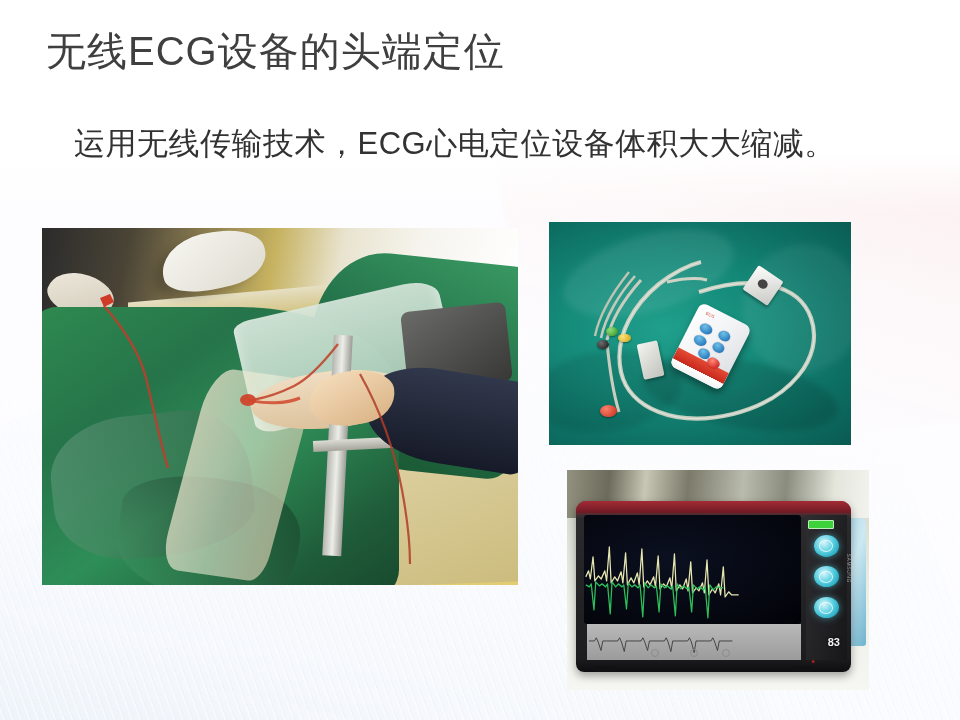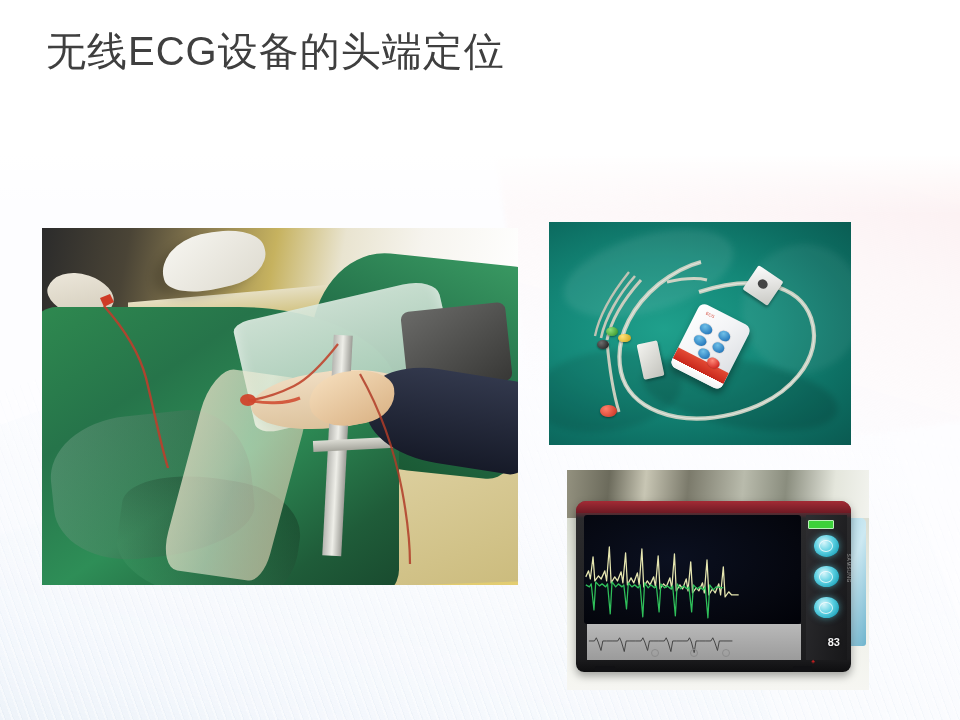"运用无线传输技术，ECG心电定位设备体积大大缩减。" div.subtitle { html: none -> <div>运用无线传输技术，ECG心电定位设备体积大大缩减。</div> }
